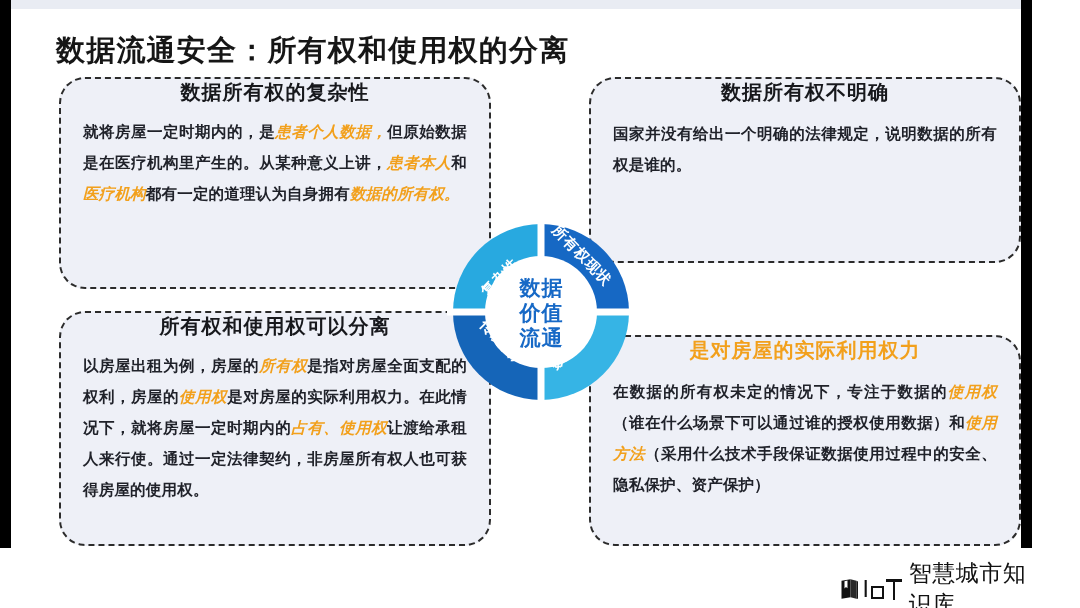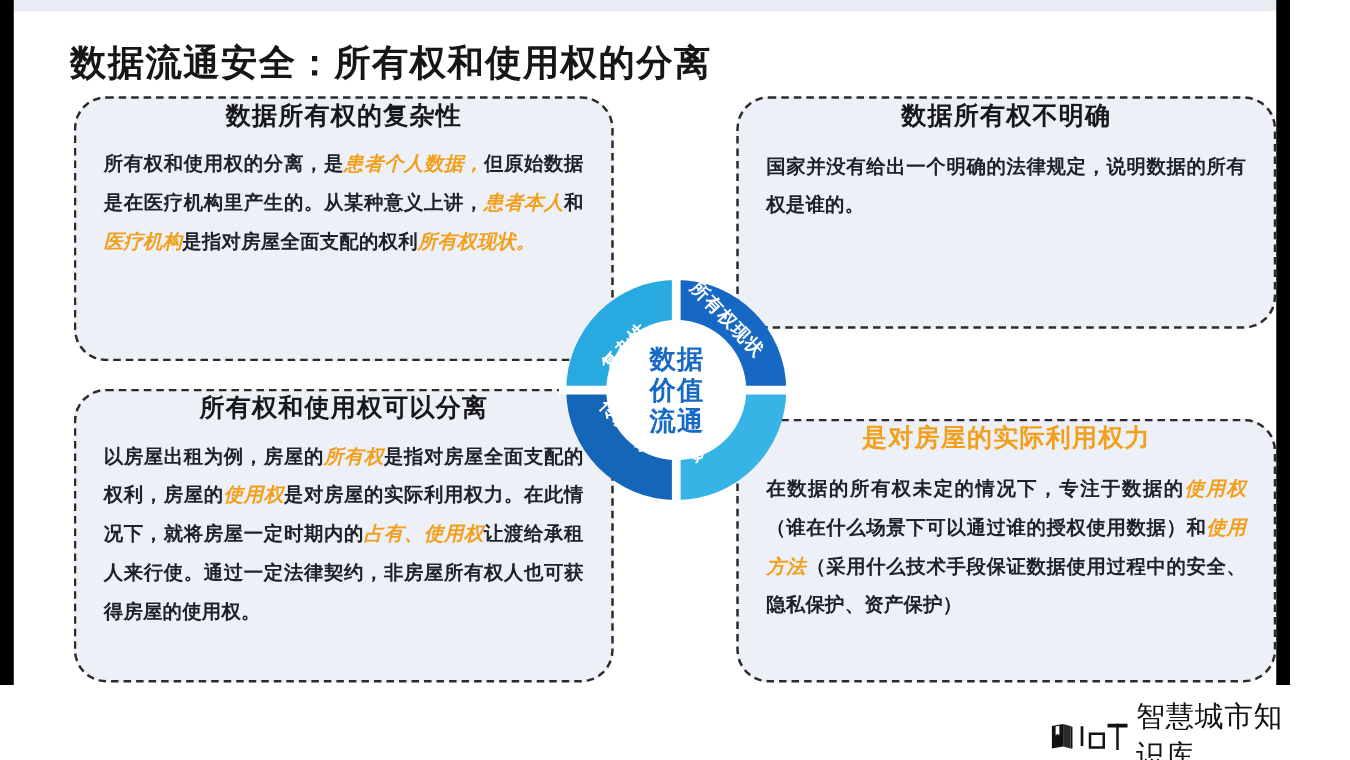"所有权和使用权的分离，是" span { text: 所有权和使用权的分离 -> 就将房屋一定时期内的 }
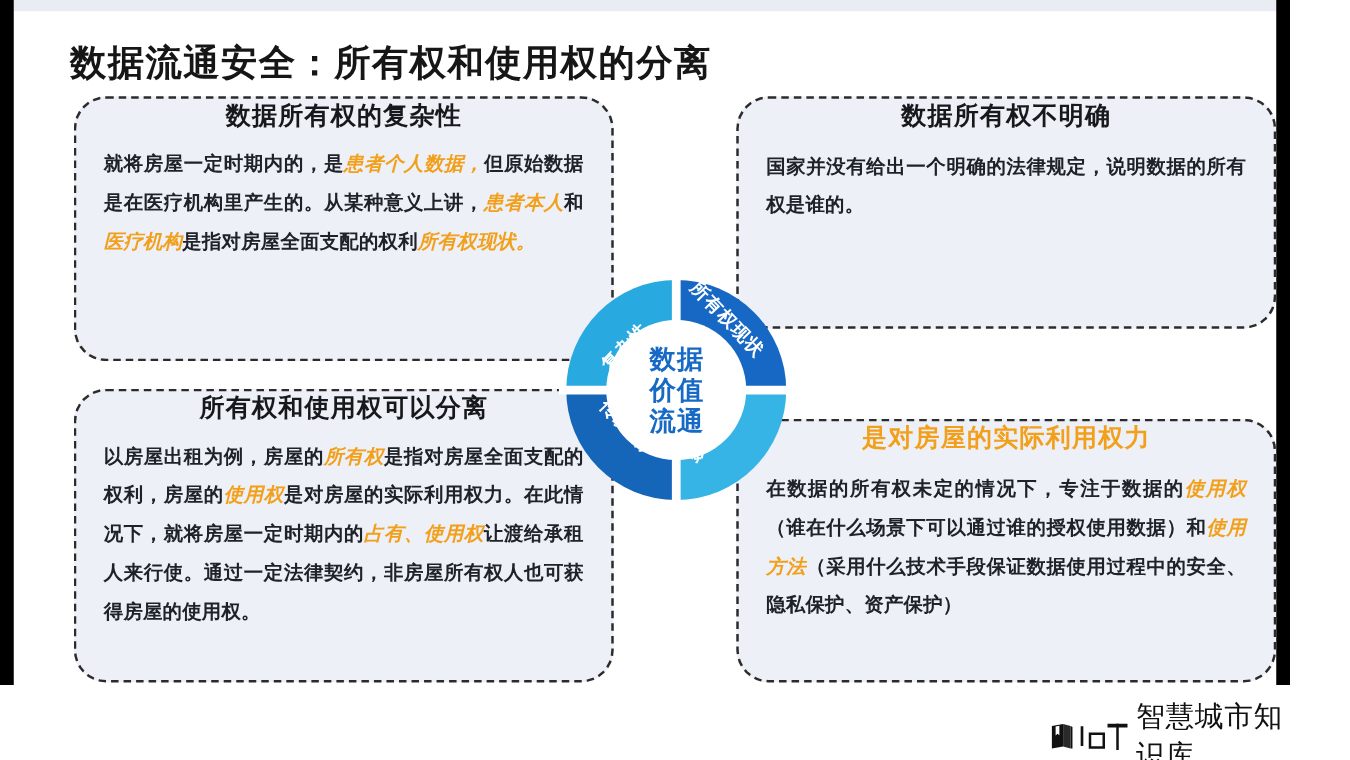"是指对房屋全面支配的权利" span { text: 是指对房屋全面支配的权利 -> 都有一定的道理认为自身拥有 }
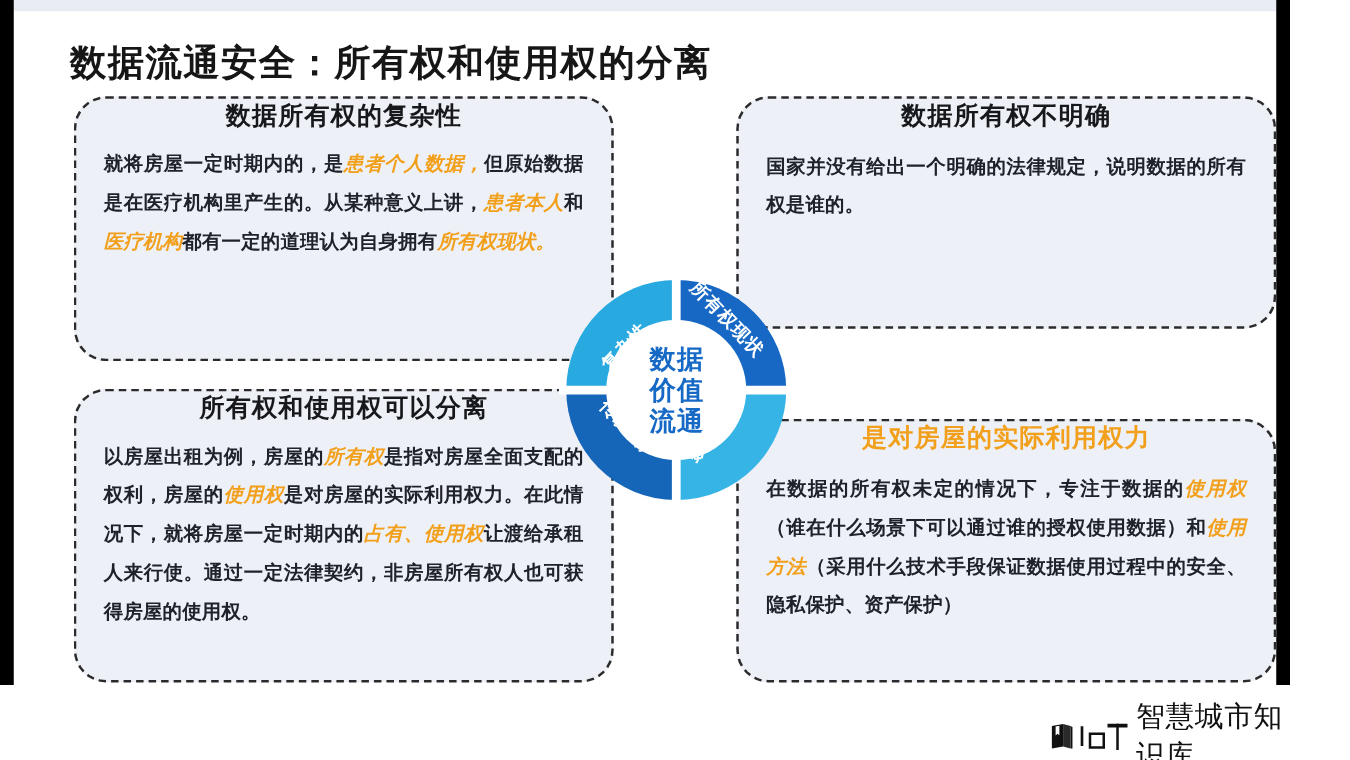"所有权现状。" span.hl { text: 所有权现状 -> 数据的所有权 }
